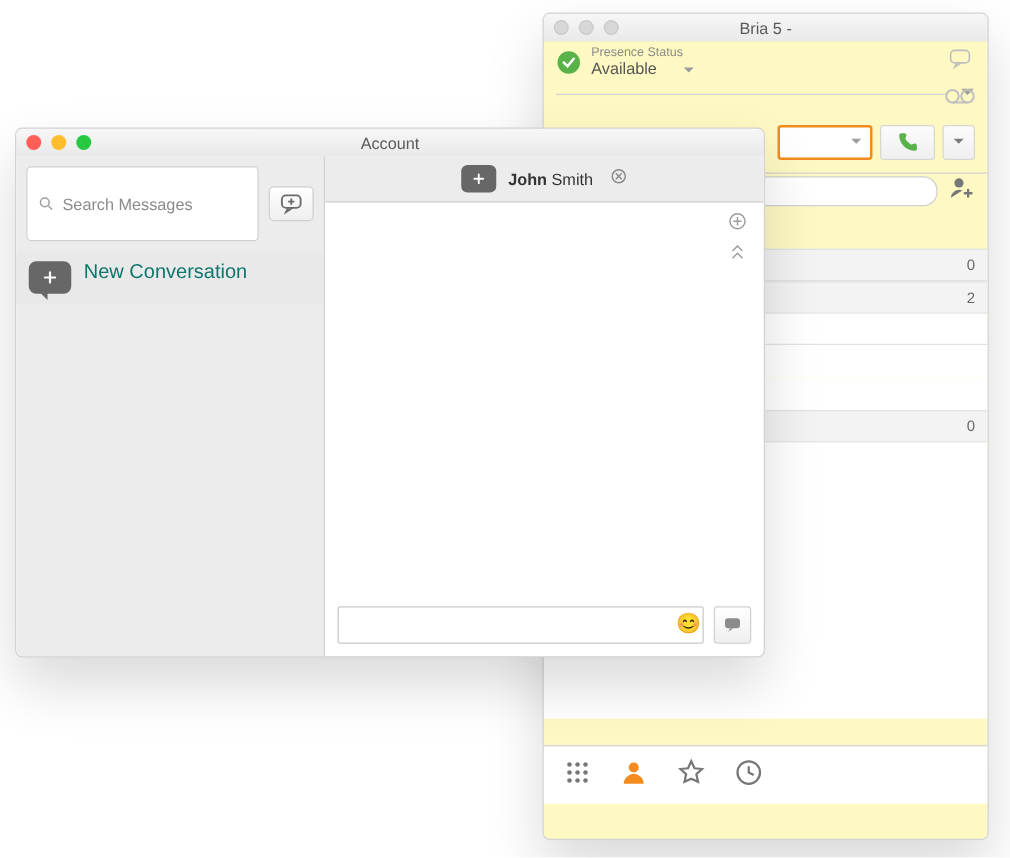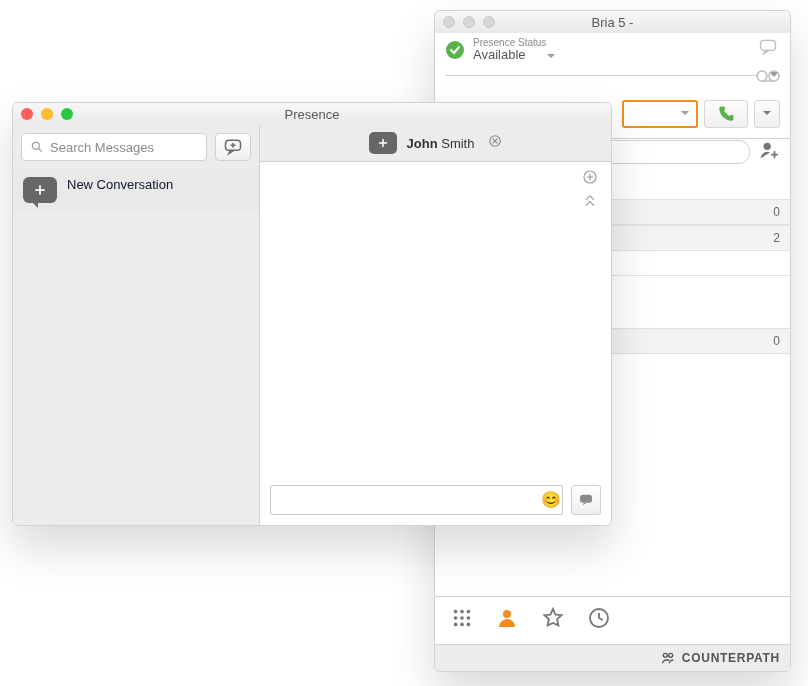"Presence Status" .main-body { background: #ffffff -> #fef9c3 }
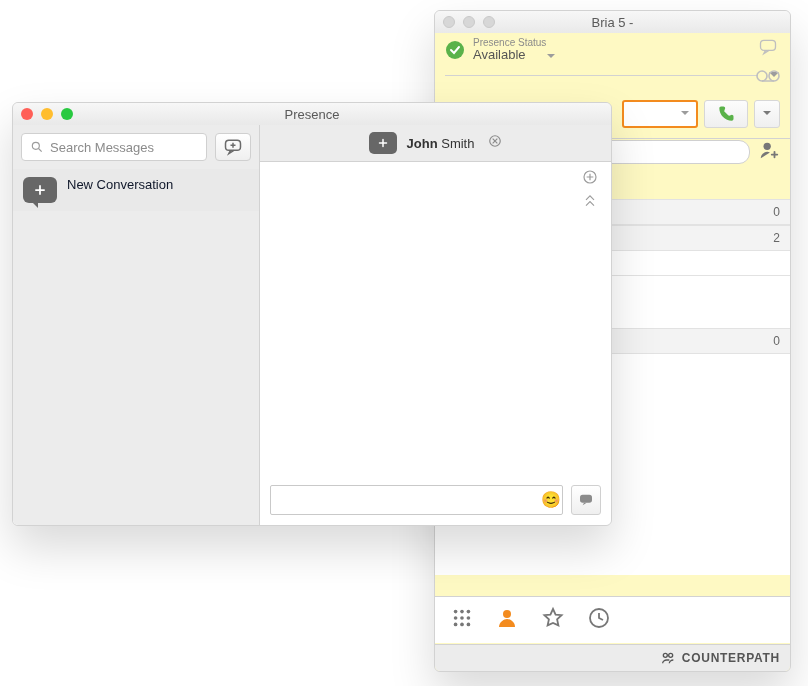"Presence" span { text: Presence -> Account }
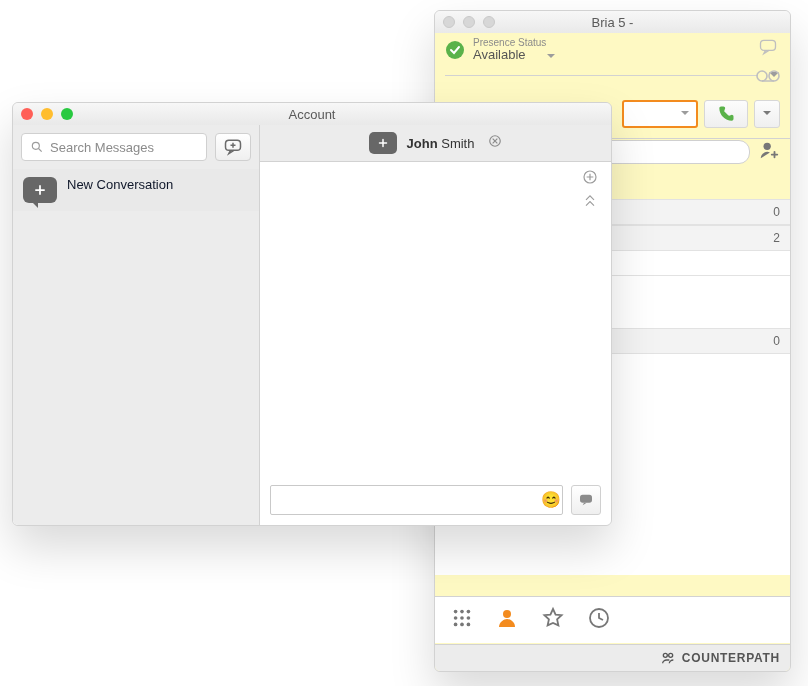"Search Messages" .msg-search { padding: 0 8px -> 16px 8px }
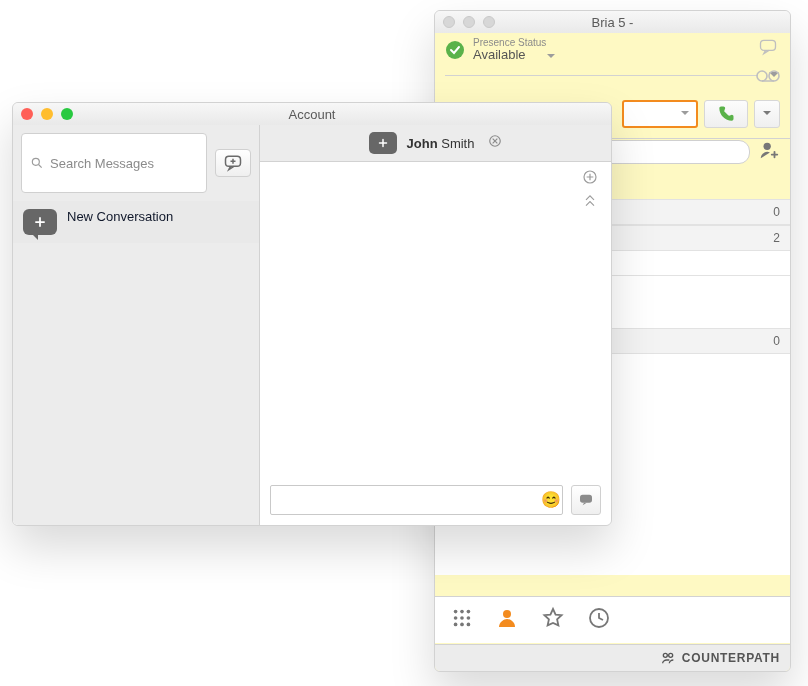"New Conversation" .conv-title { color: #0f172a -> #0f766e; font-size: 13px -> 16px }
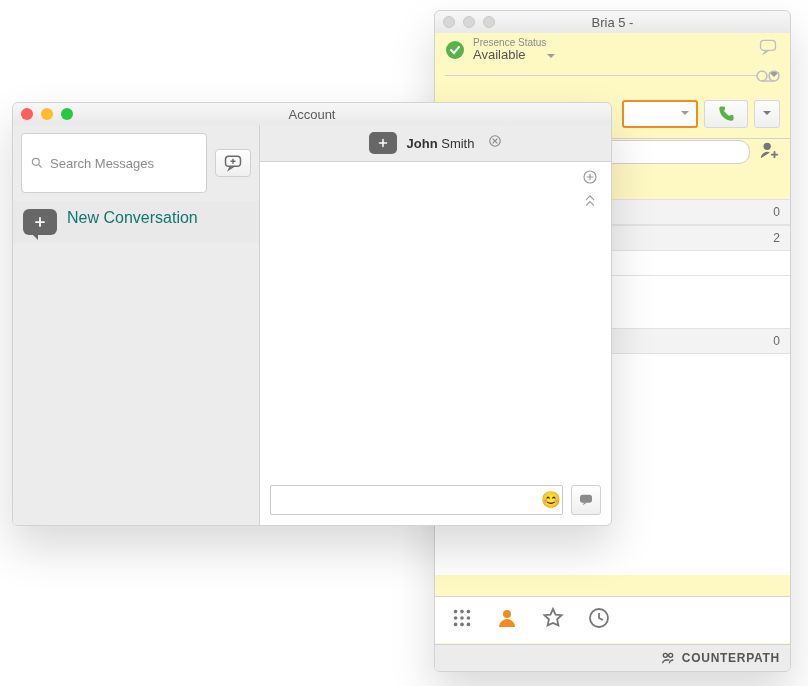"COUNTERPATH" div.brand { html: <div> <svg> <circle></circle> <circle></circle> <path></path> </svg> <span>COUNTERPATH</span> </div> -> none }
